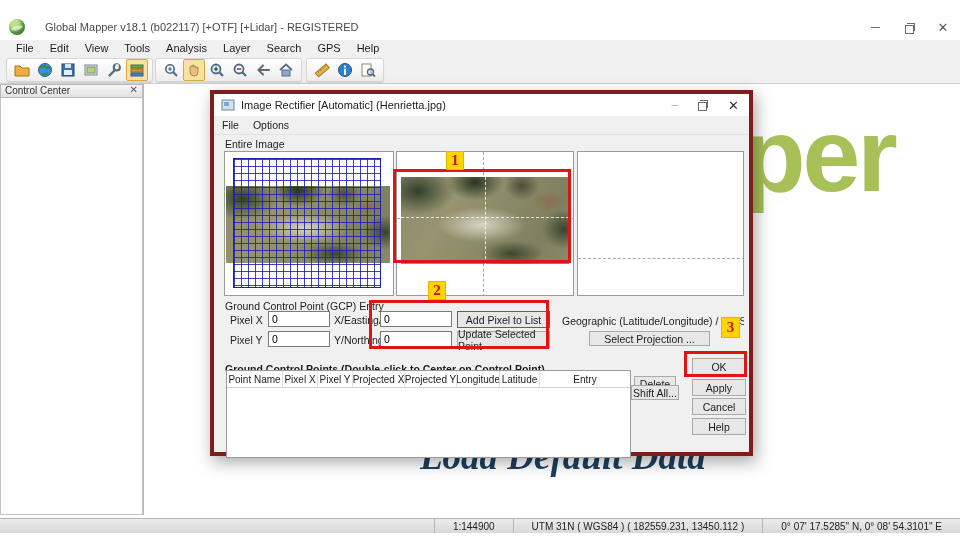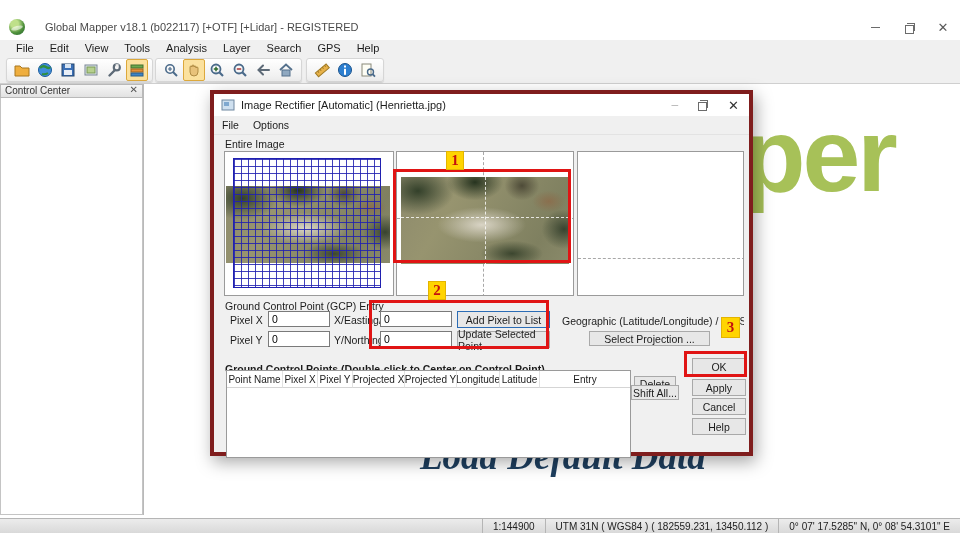"1:144900" .status-seg { padding: 0 10px -> 0 18px }
